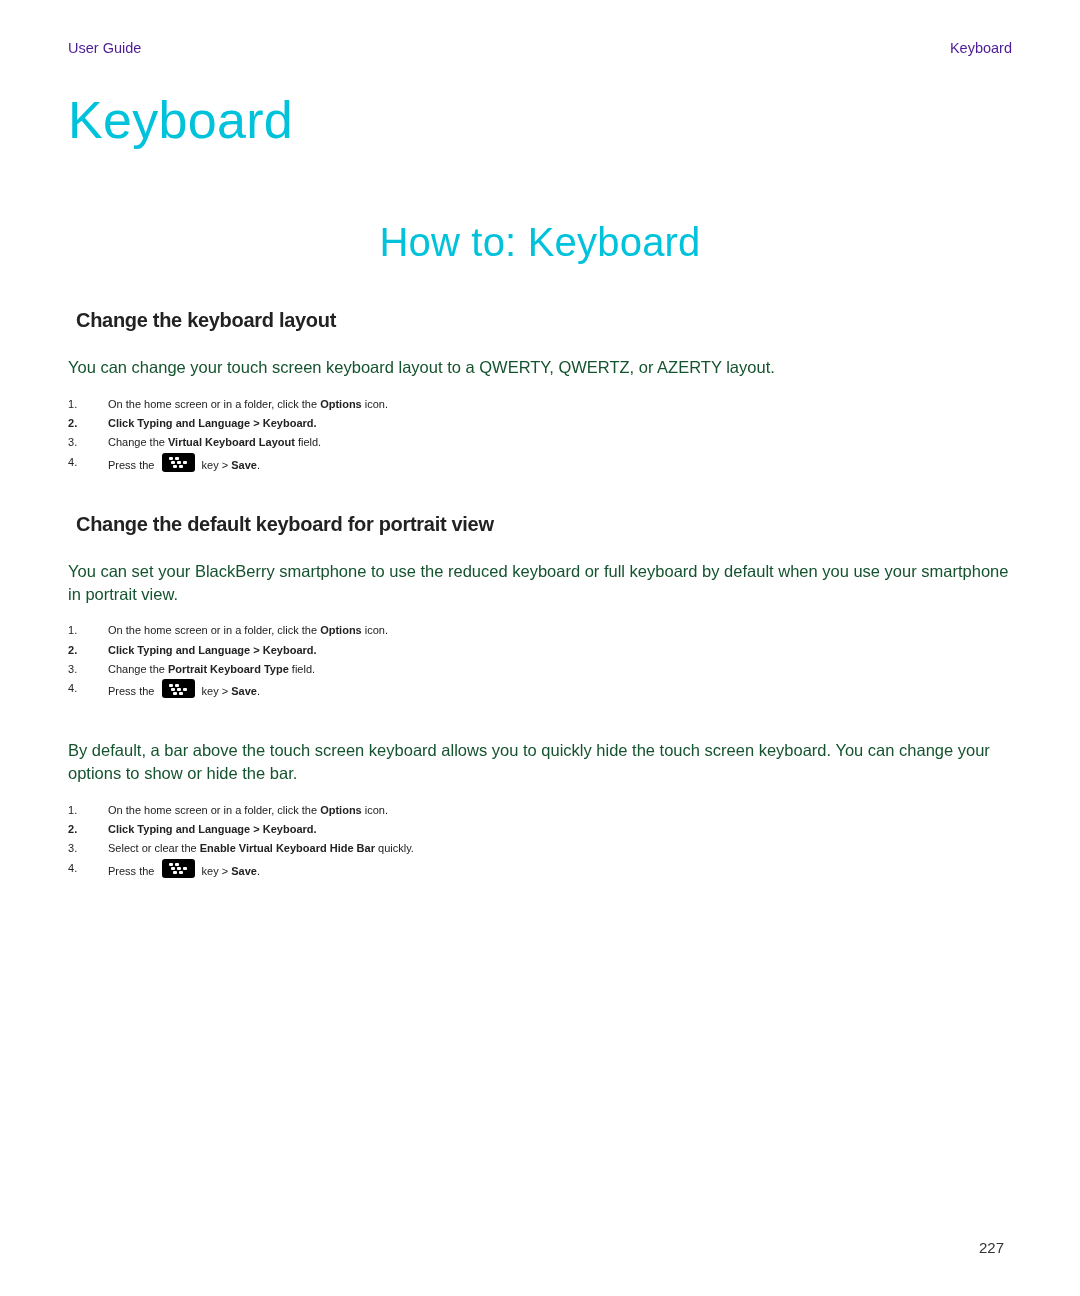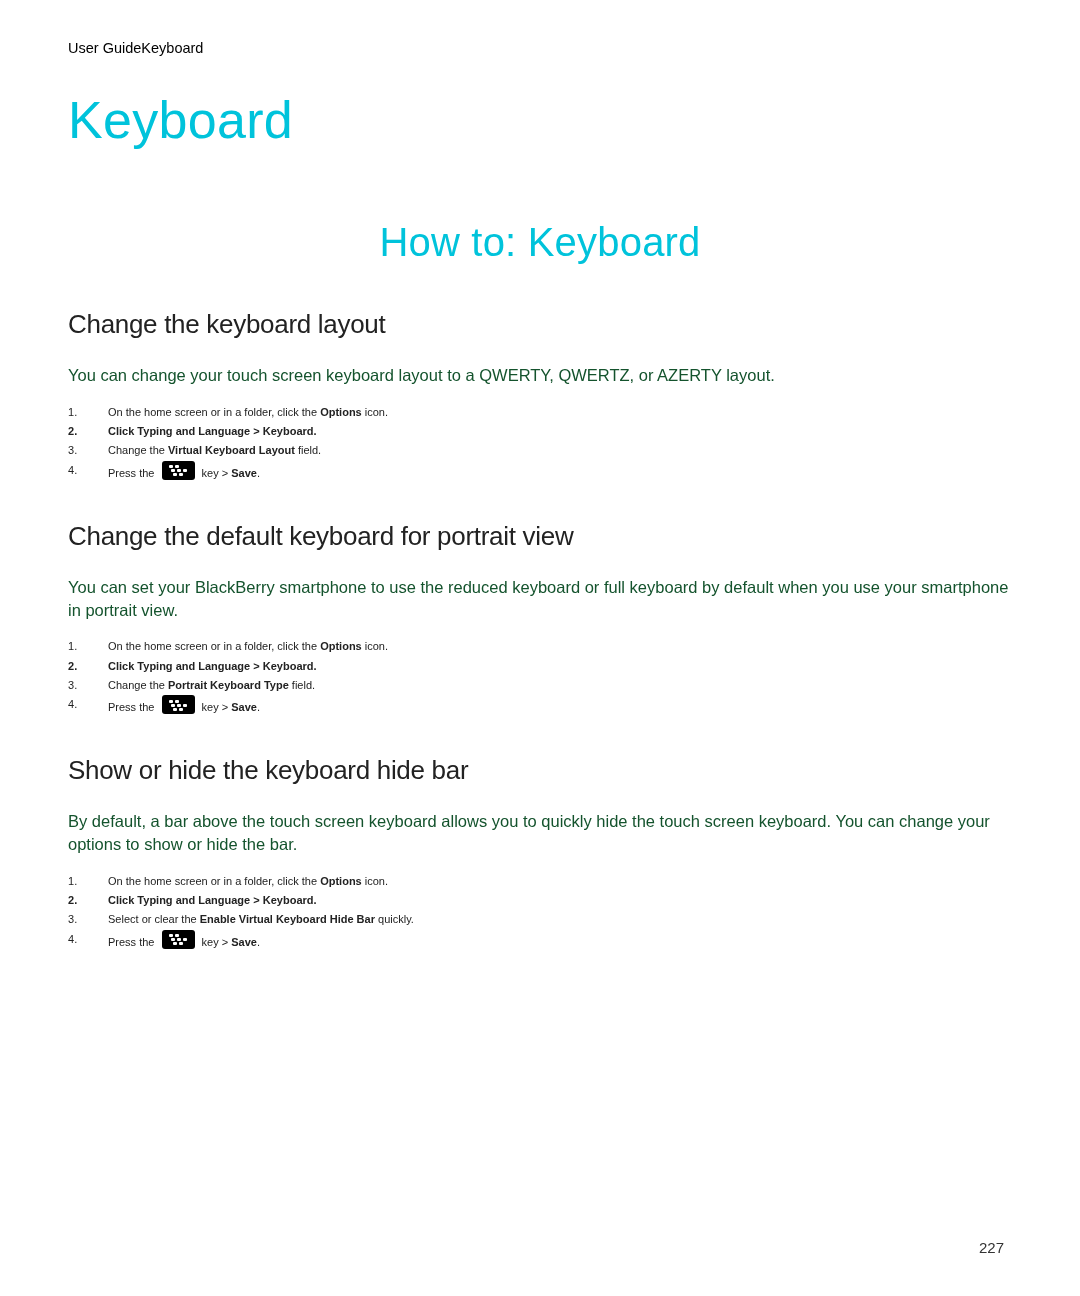"User Guide" .header-row { color: #000000 -> #4c1d95; justify-content: flex-start -> space-between }
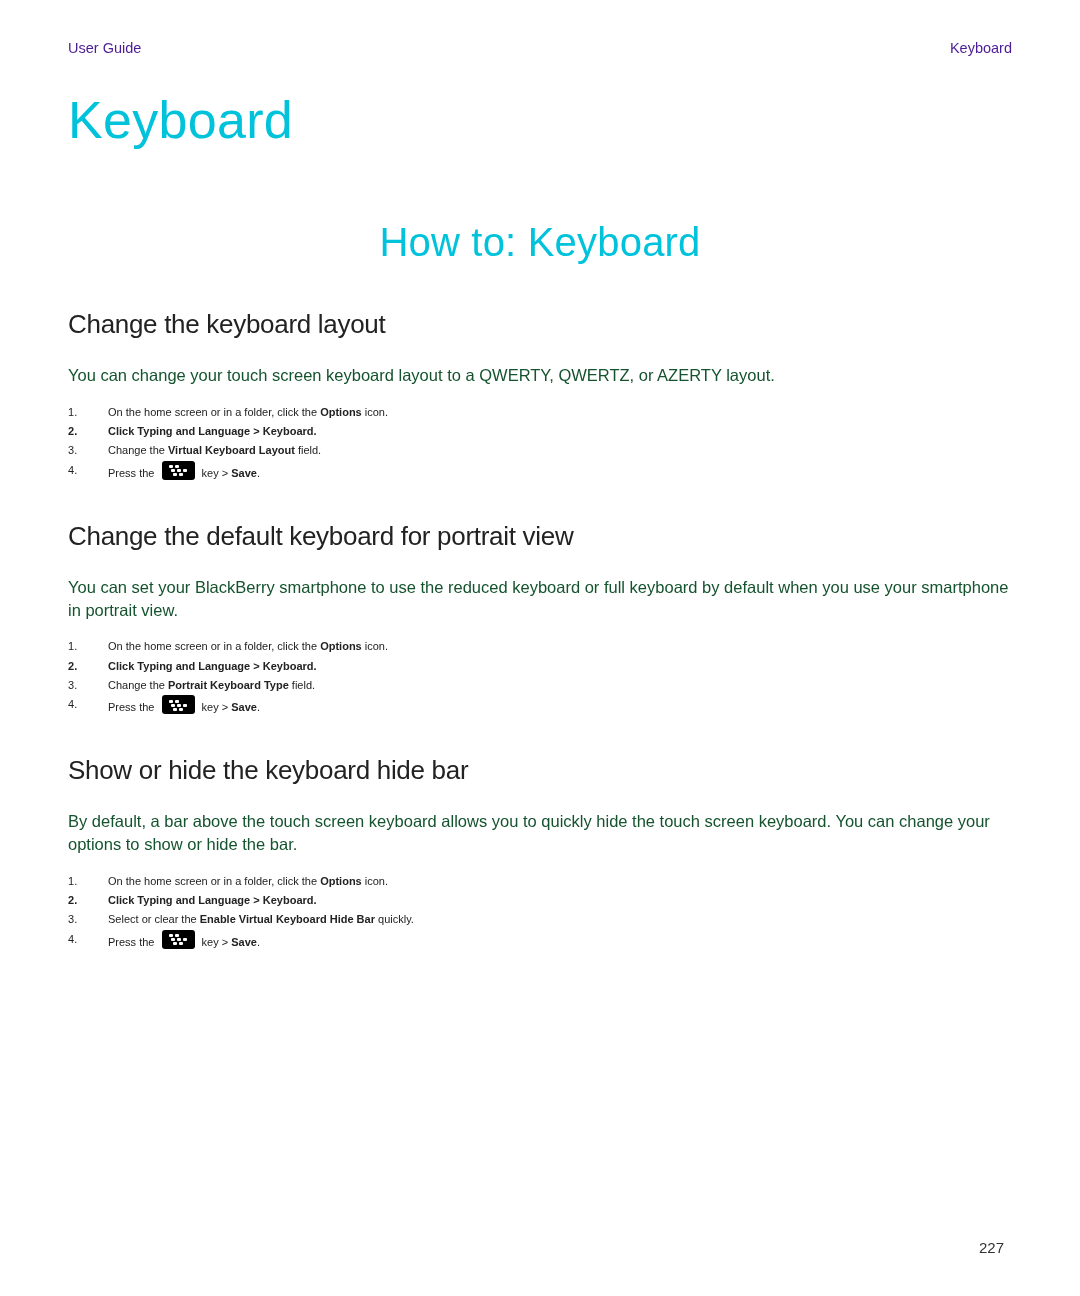"Change the keyboard layout" h3.subsection { font-size: 26px -> 20px; font-weight: 400 -> 700; margin: 0 0 24px 0 -> 0 0 24px 8px }
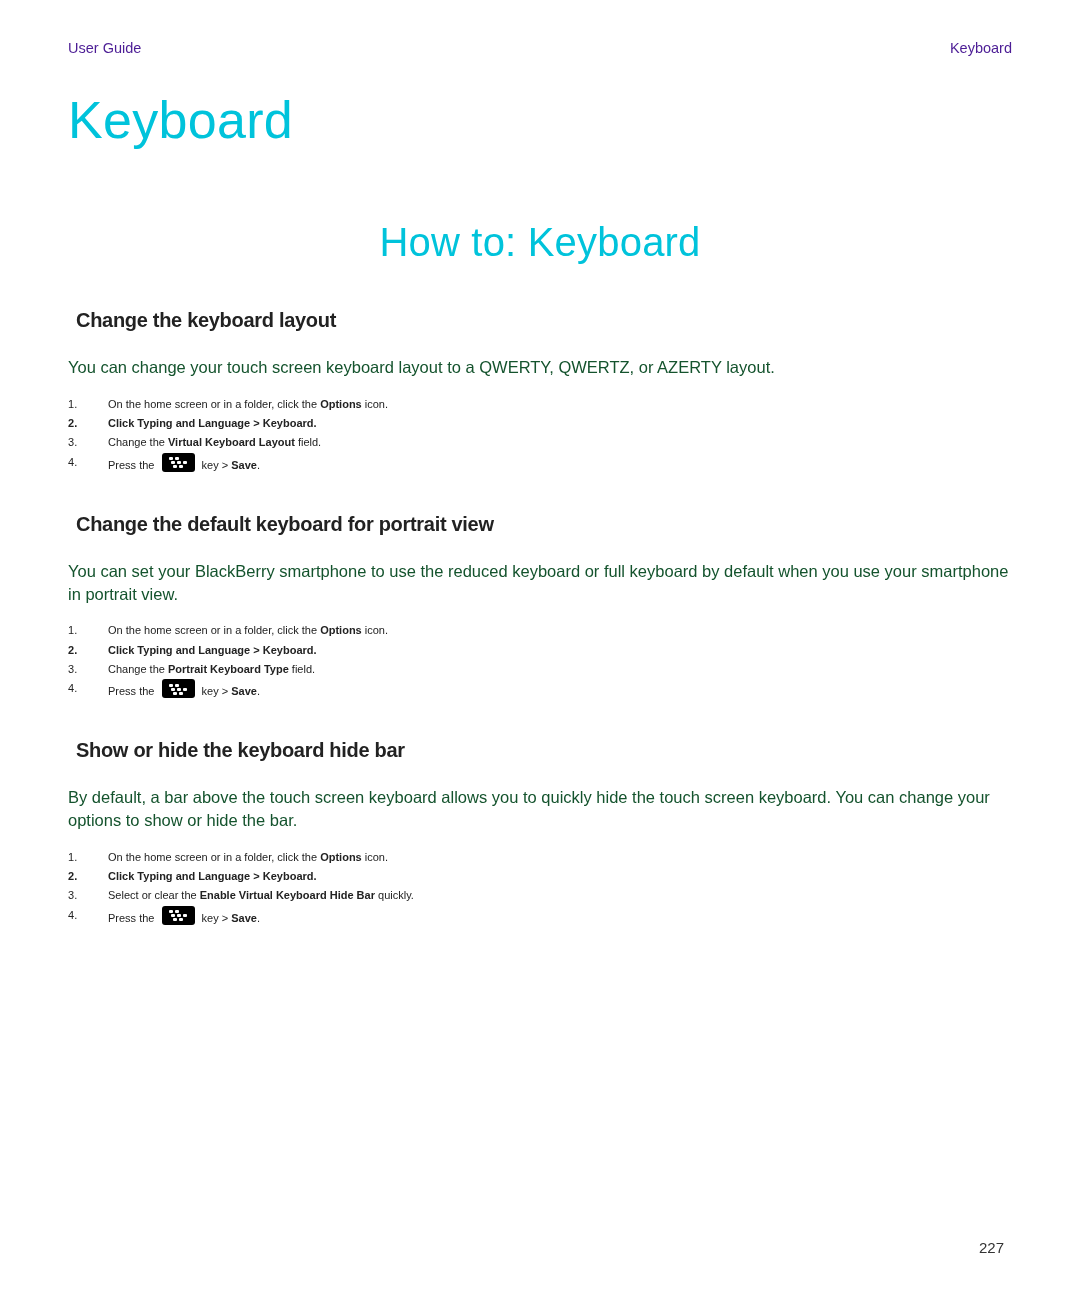"Show or hide the keyboard" h3.subsection { html: <h3>Show or hide the keyboard hide bar</h3> -> none }
